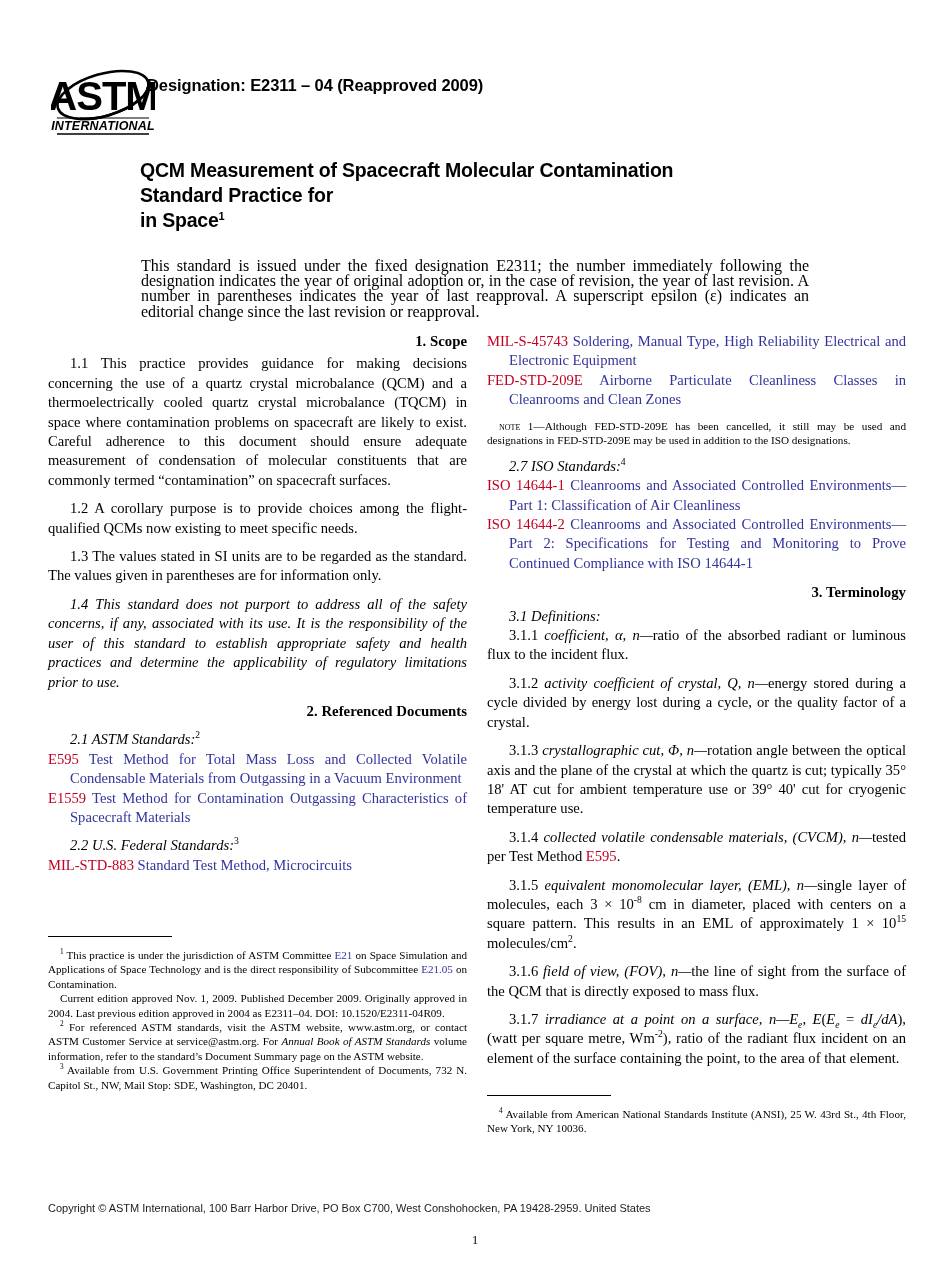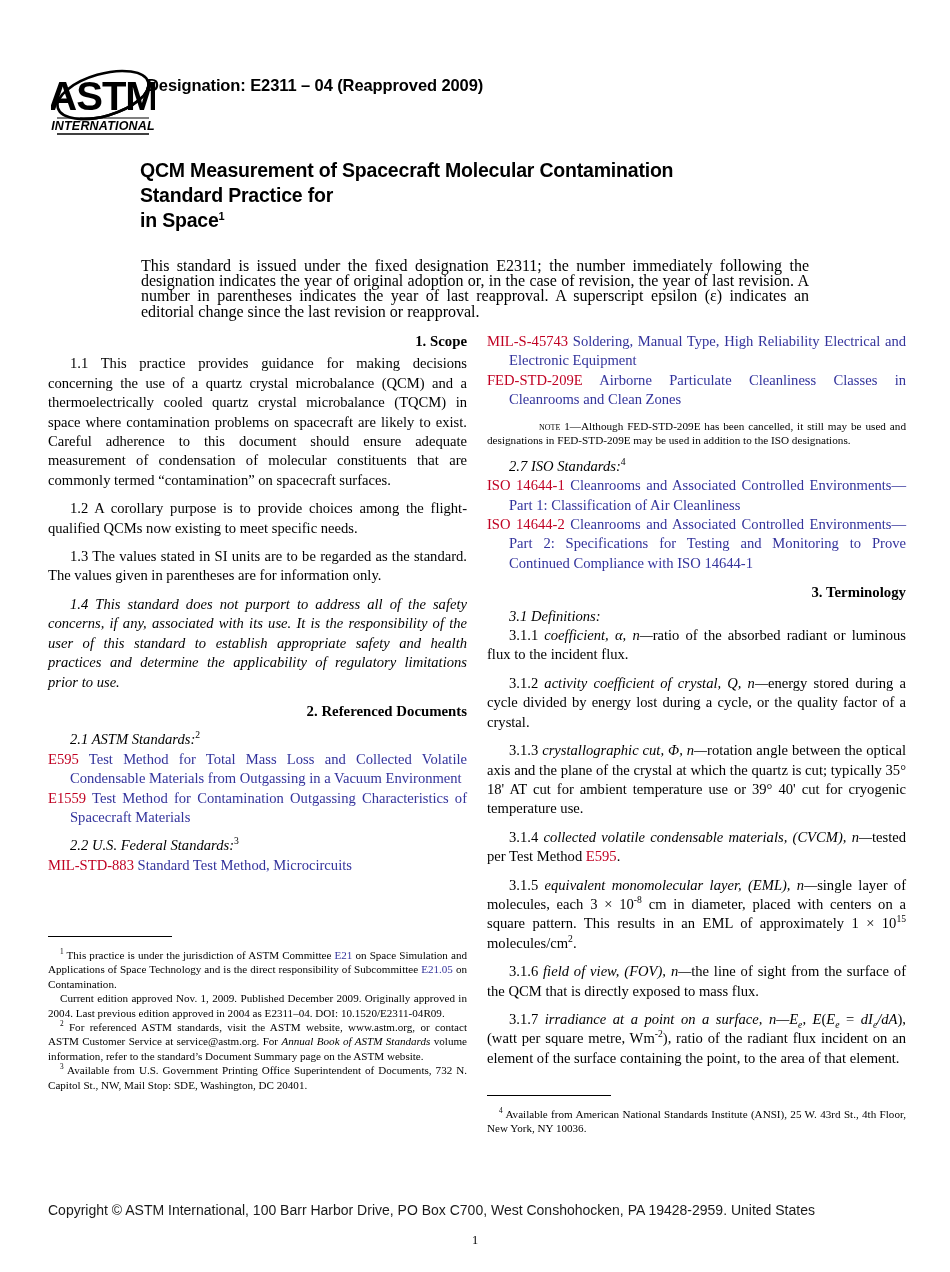"note" .smallcaps { margin-left: 40px -> none }
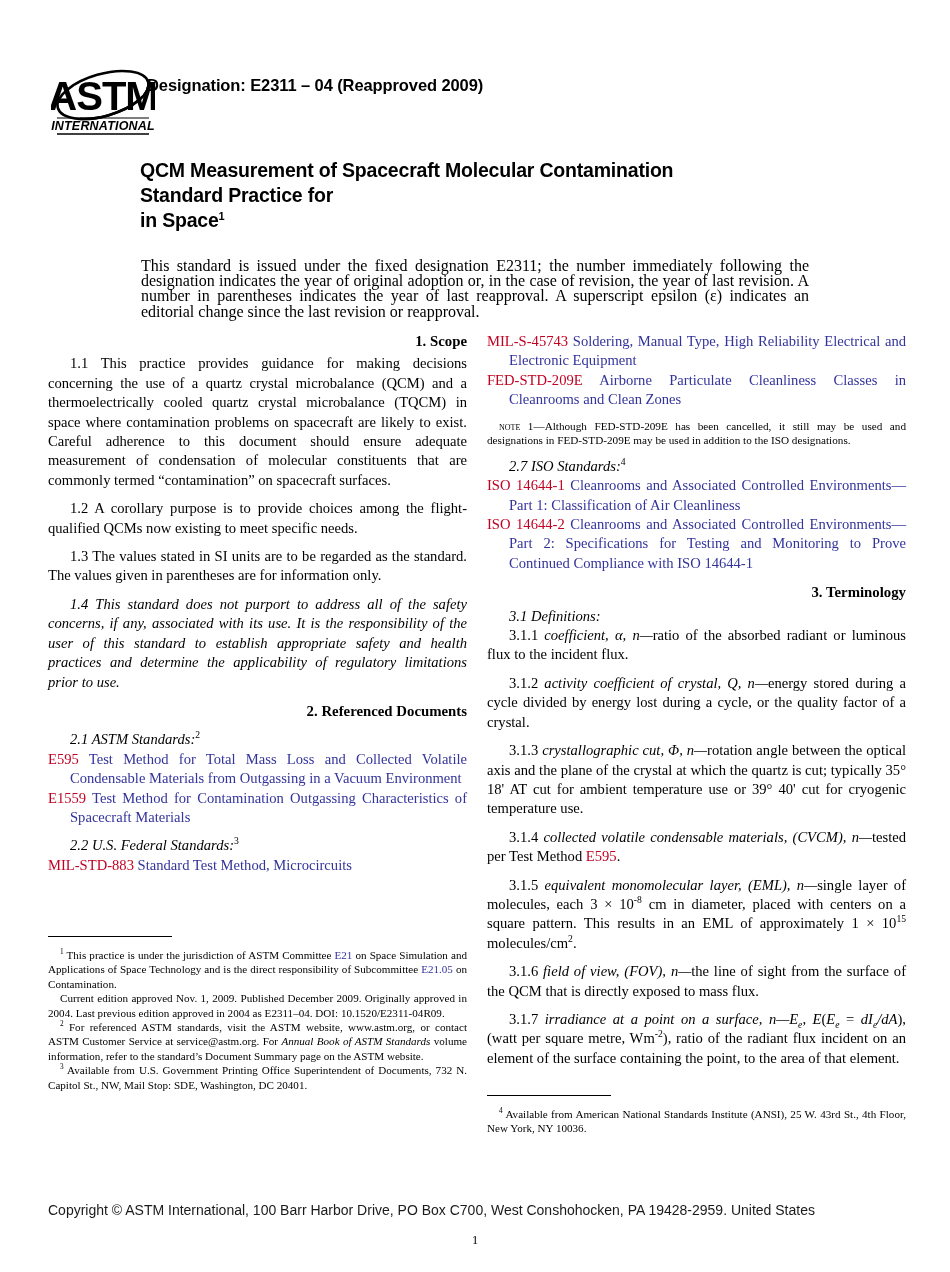"Copyright © ASTM International, 100" .copyright { font-size: 14px -> 11px }
